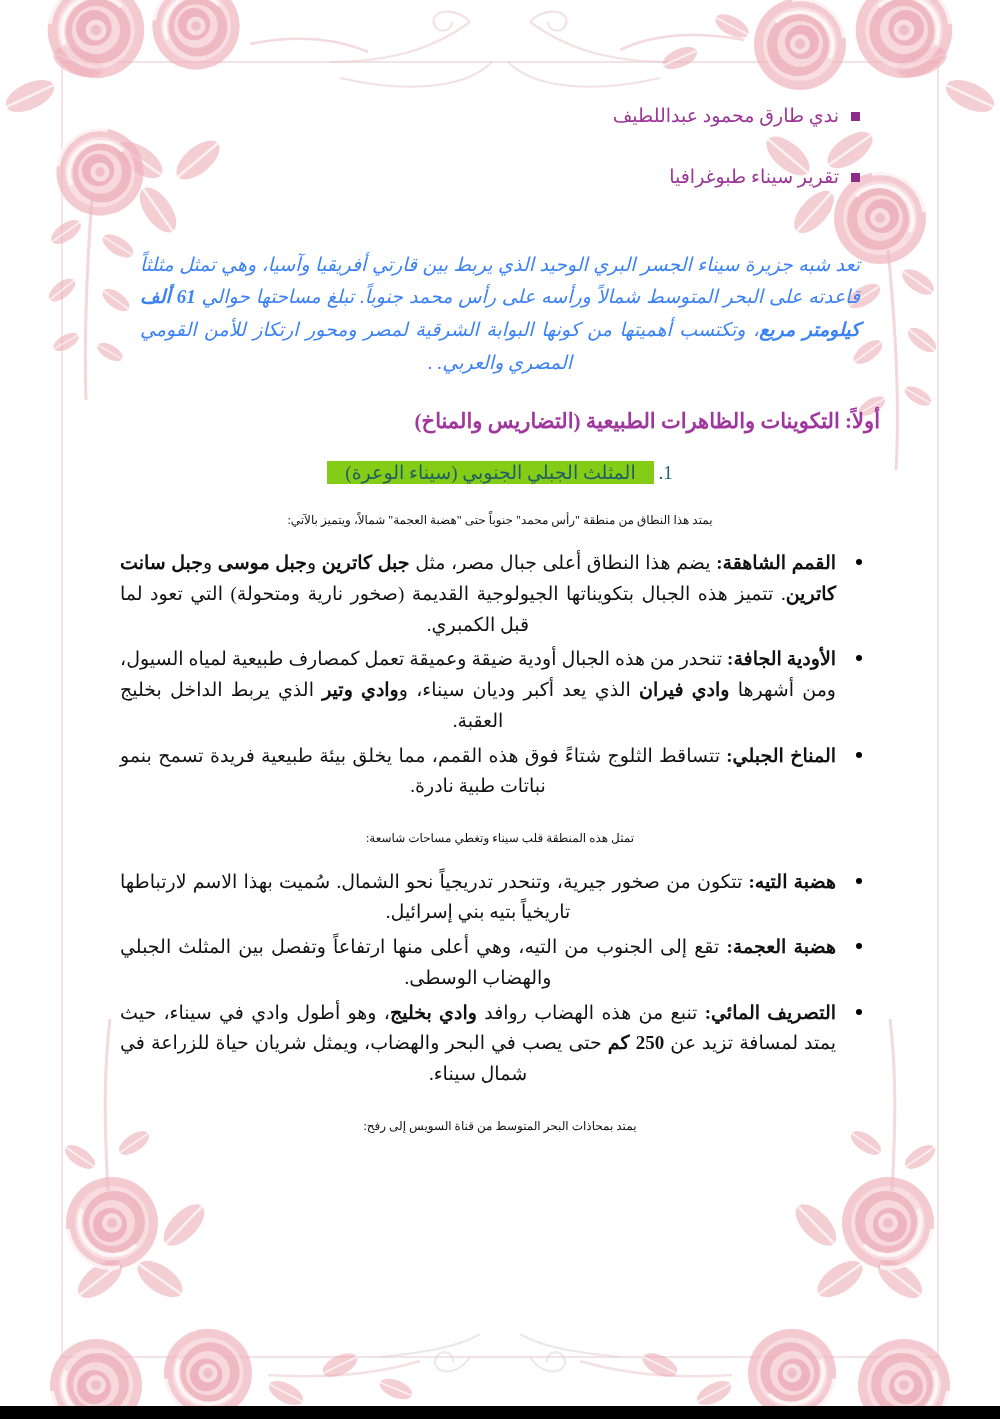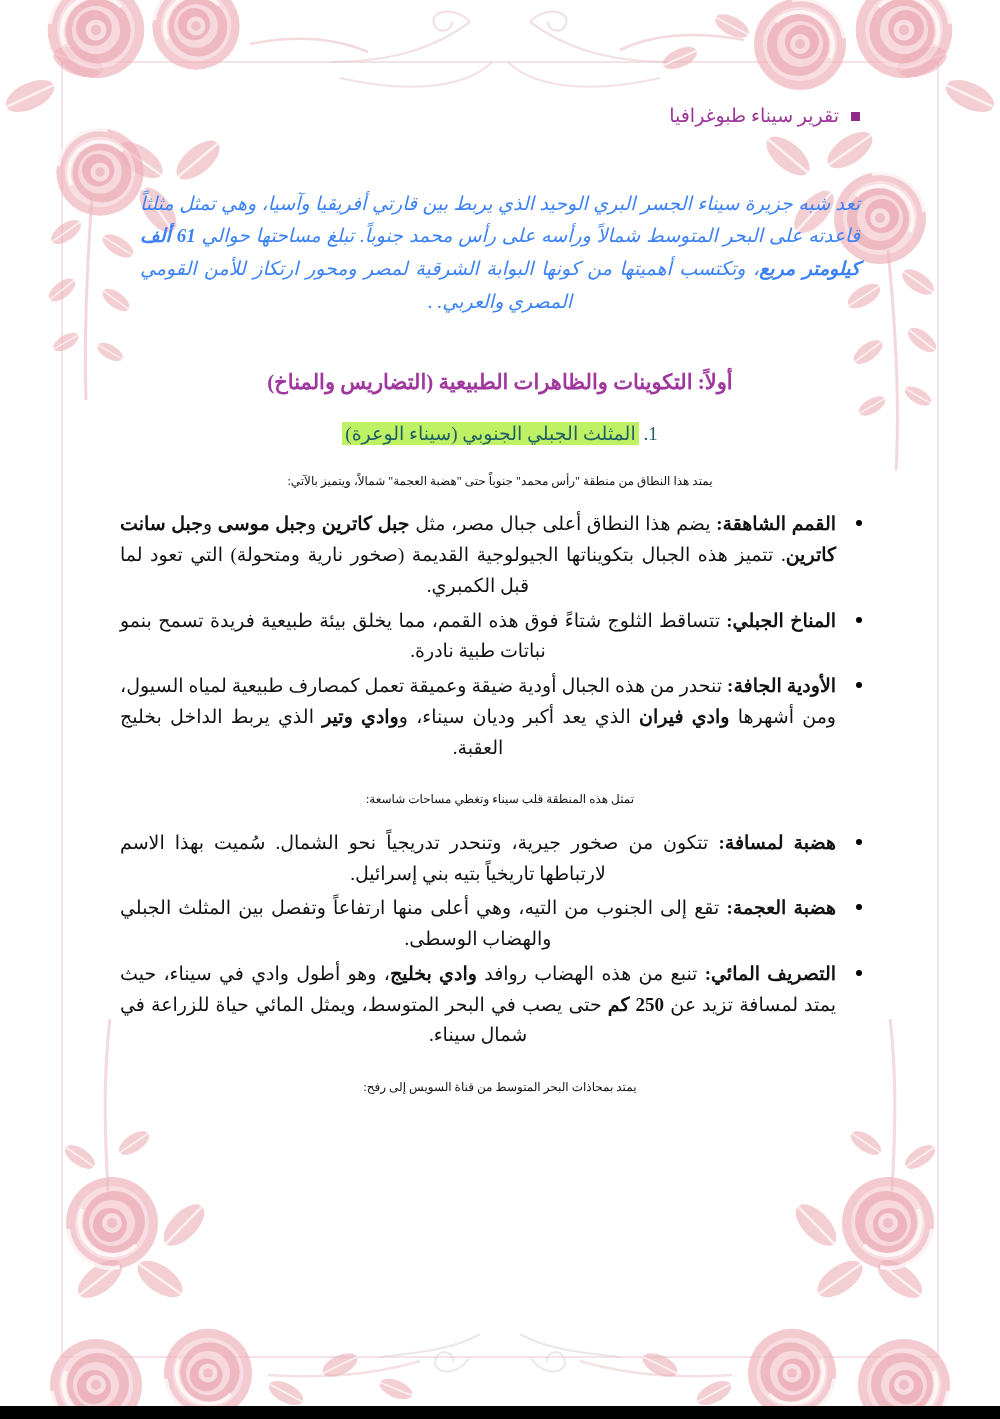"ندي طارق محمود عبداللطيف" div.header-item { html: none -> <div> <span></span> <span>ندي طارق محمود عبداللطيف</span> </div> }
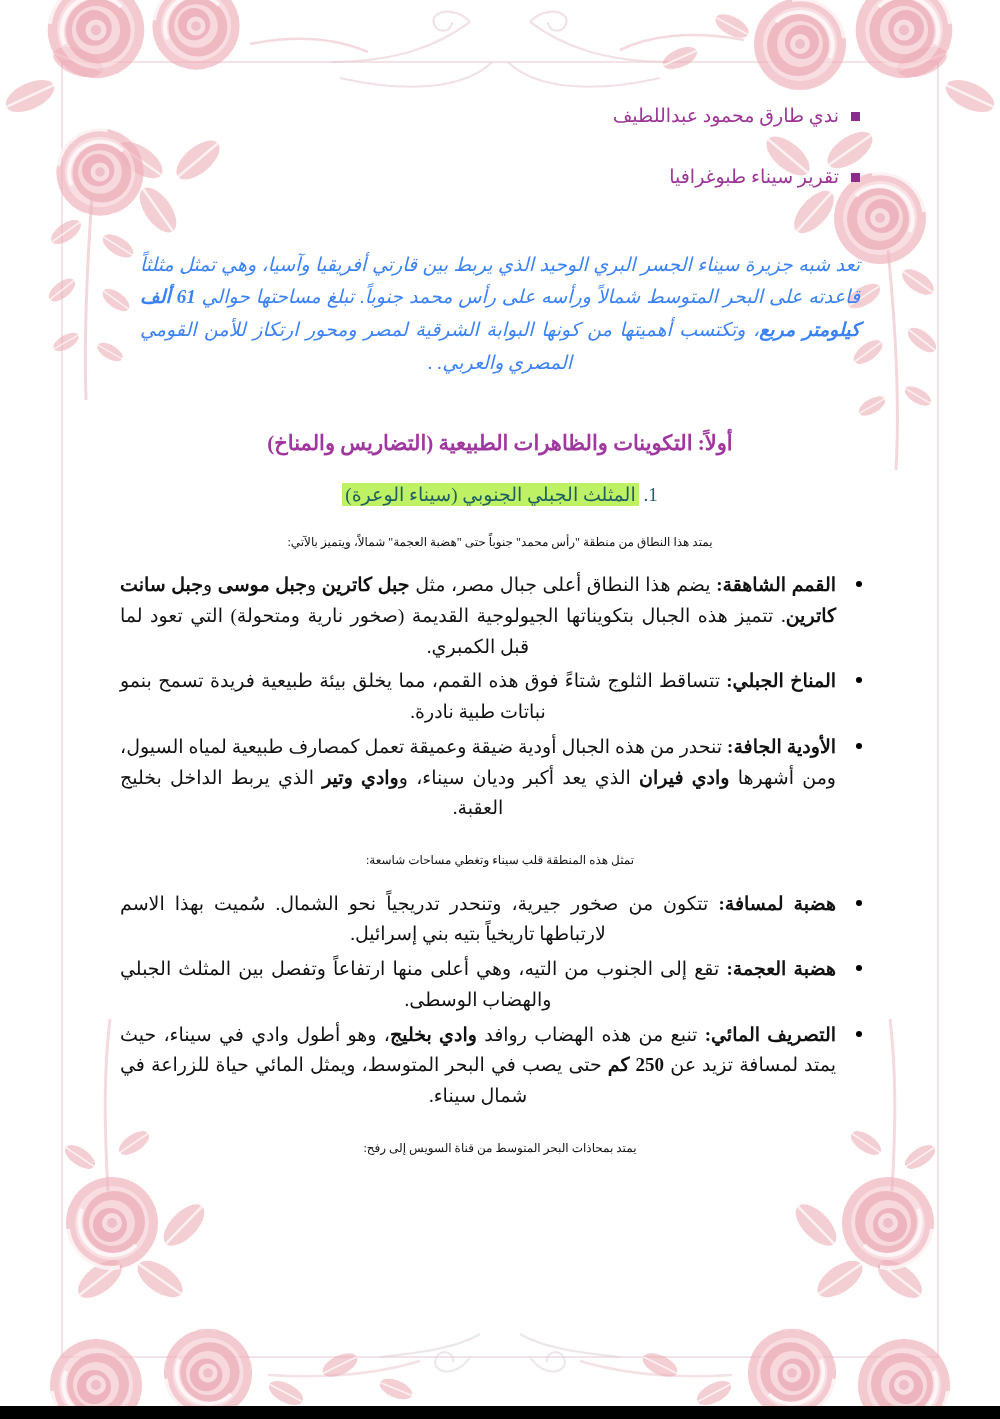"أولاً: التكوينات والظاهرات الطبيعية" .main-heading { margin-top: 50px -> 28px; text-align: center -> right }
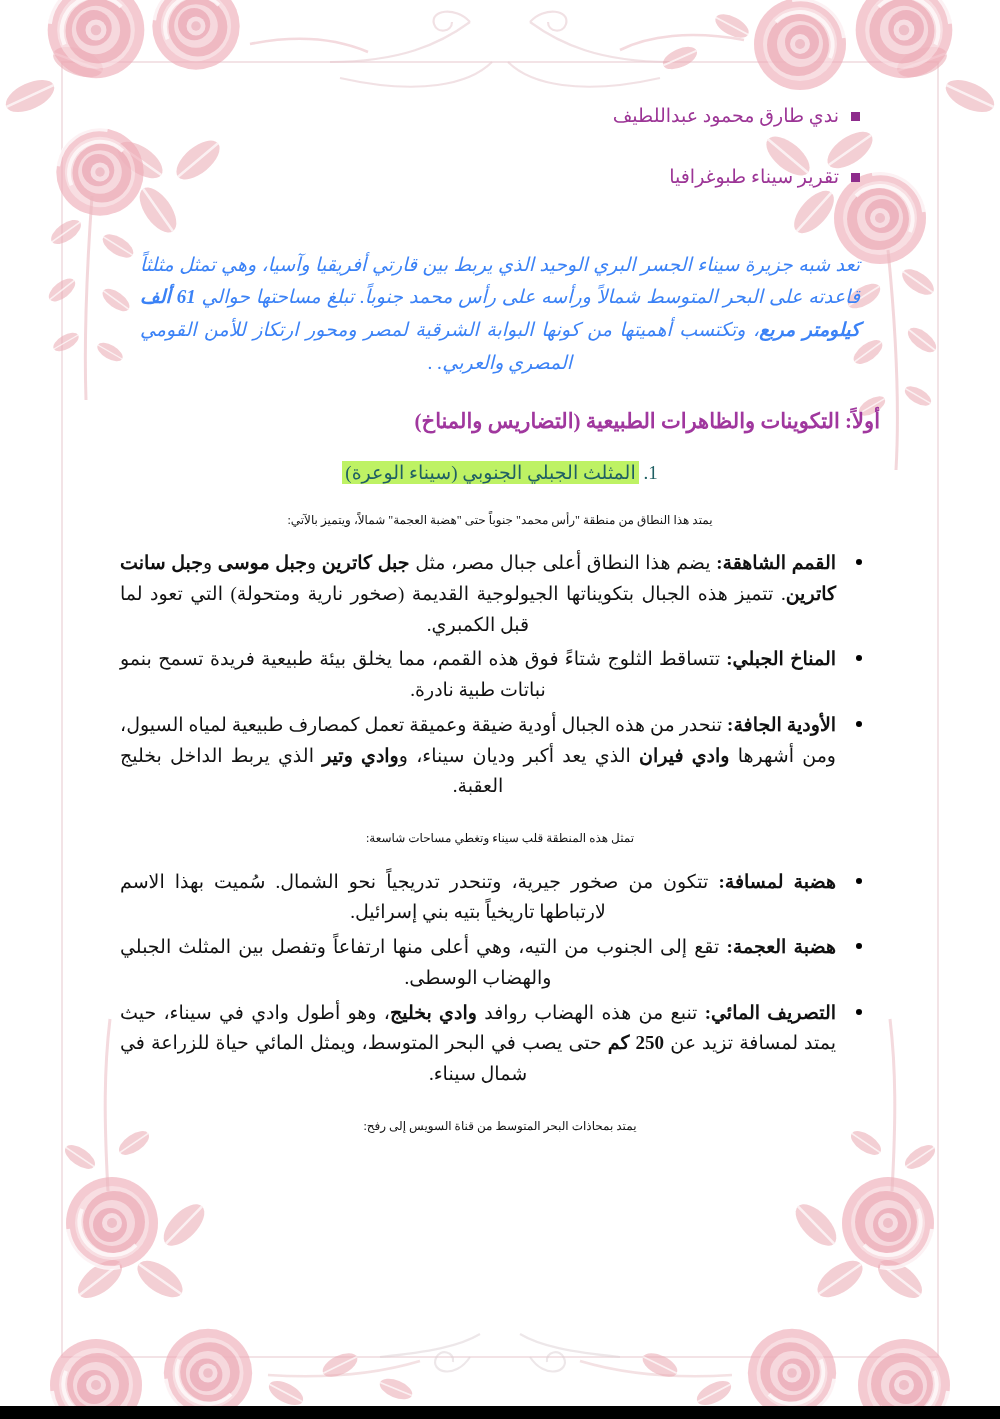"المثلث الجبلي الجنوبي (سيناء الوعرة)" .sec-heading-mark { background: #bef264 -> #84cc16; padding: 1px 3px -> 1px 18px }
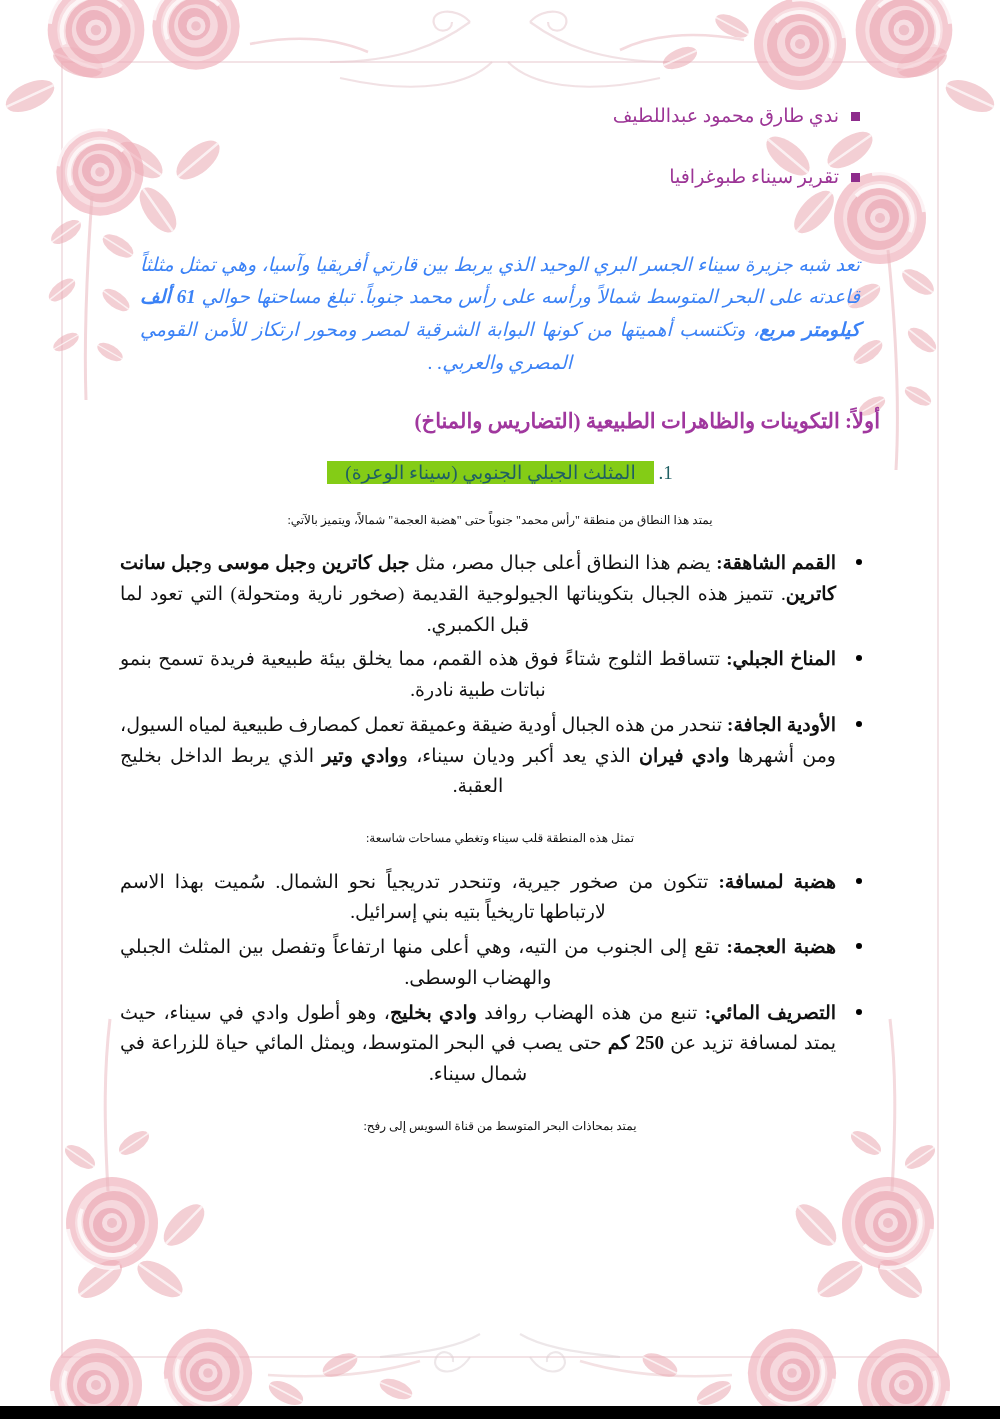"المناخ الجبلي: تتساقط الثلوج شتاءً" li { order: before "الأودية الجافة: تنحدر من هذه" -> after "الأودية الجافة: تنحدر من هذه" }
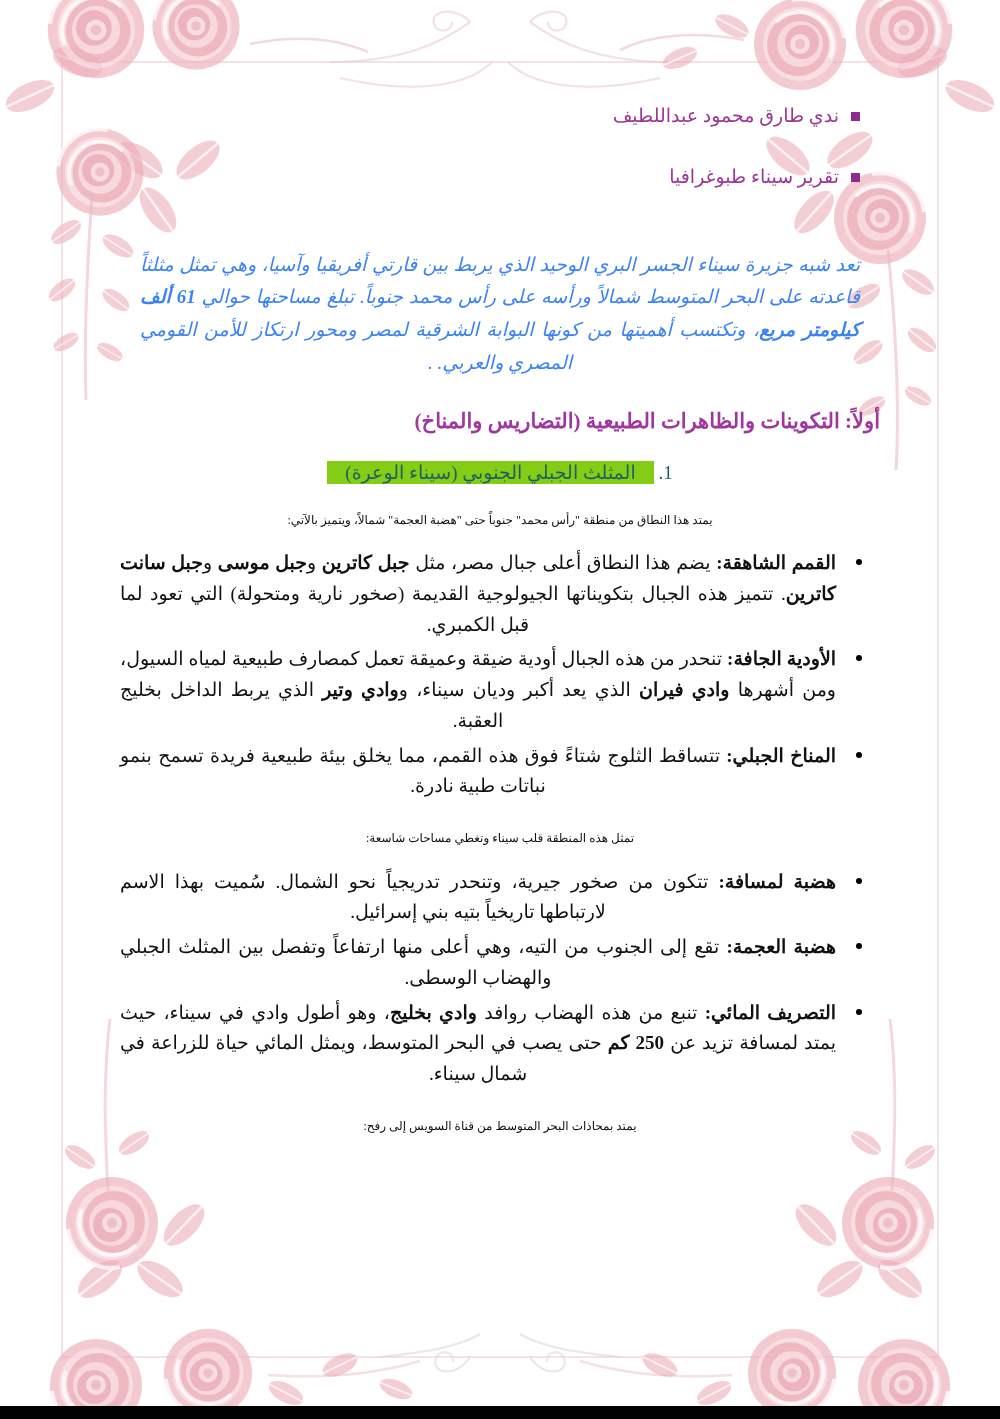"هضبة لمسافة:" b { text: لمسافة -> التيه }
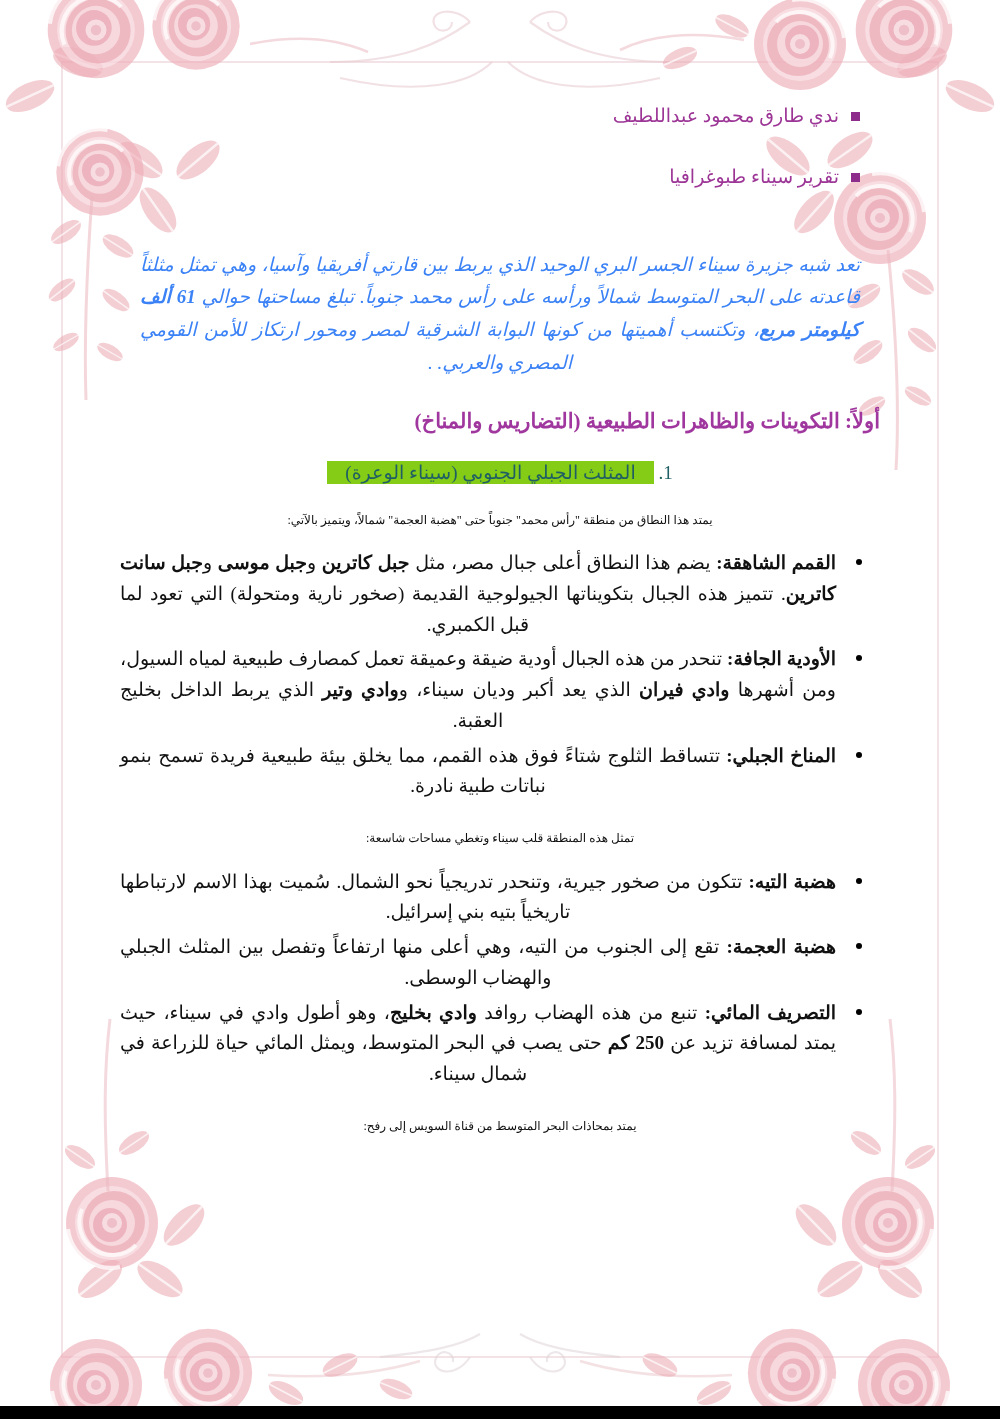"حتى يصب في البحر المتوسط،" span { text: المتوسط، ويمثل المائي -> والهضاب، ويمثل شريان }
